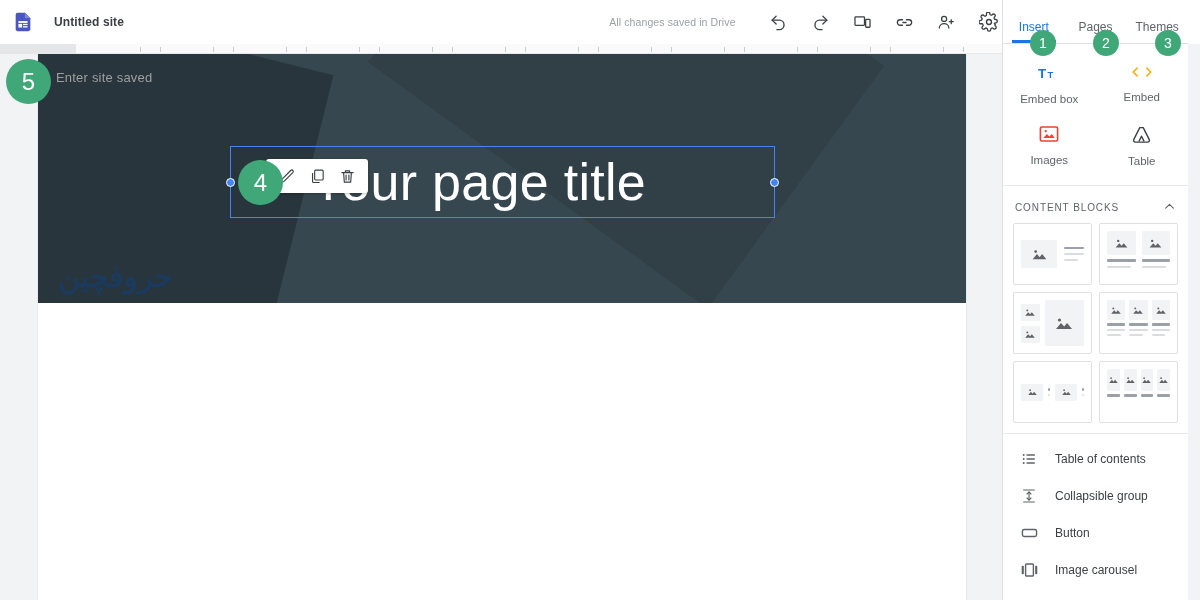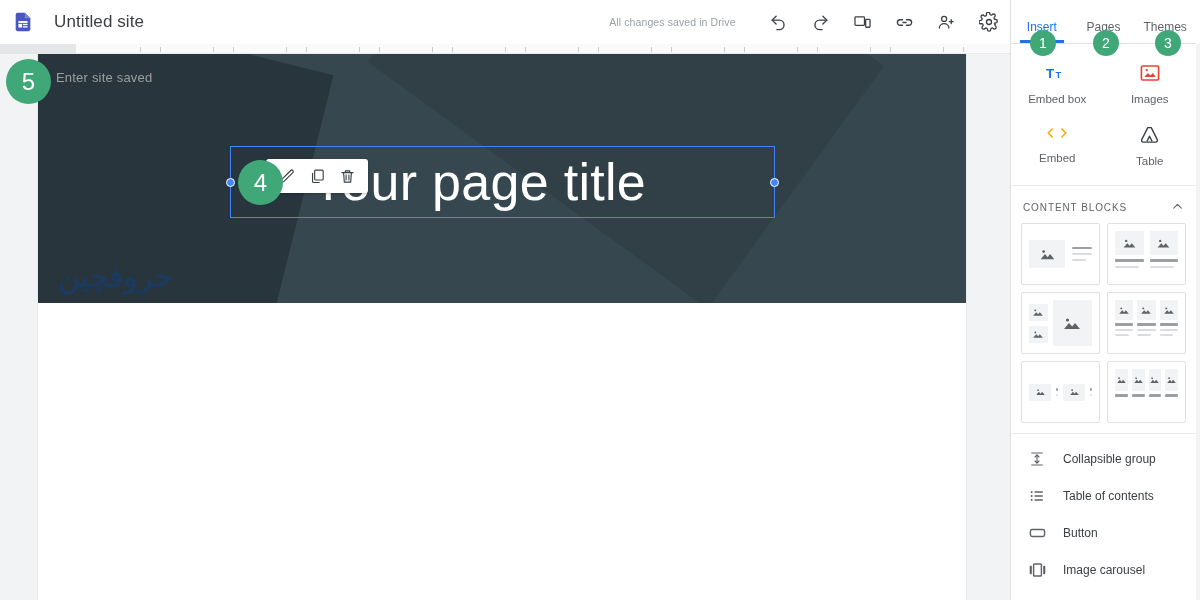"Untitled site" .doc-title { font-size: 17px -> 12px; font-weight: none -> bold }
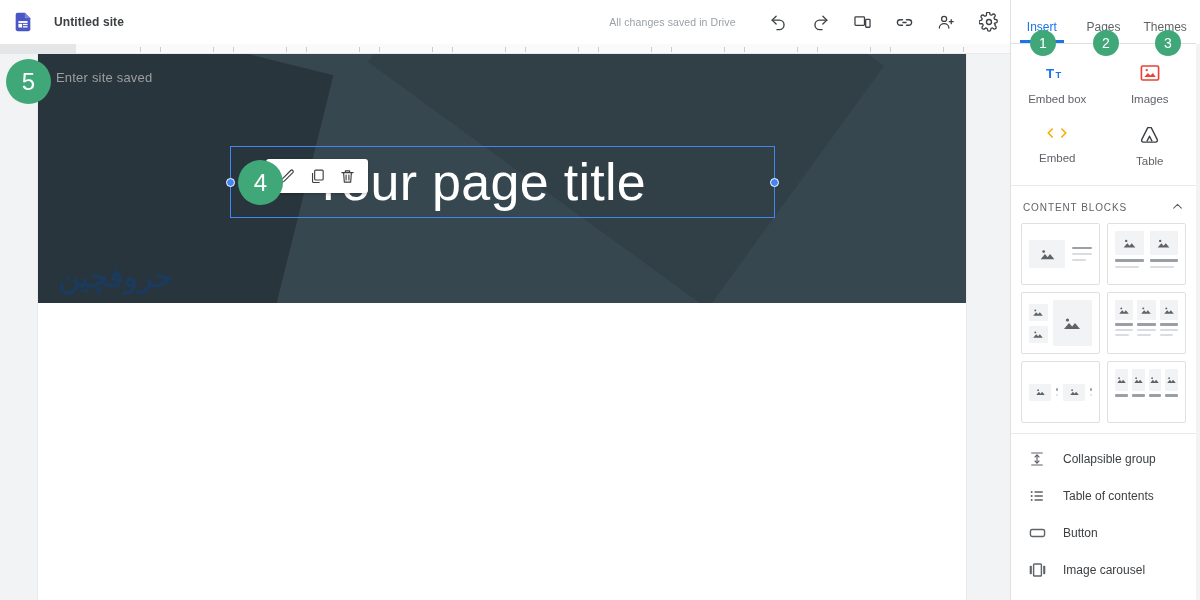"Insert" .panel { right: 4px -> 12px }
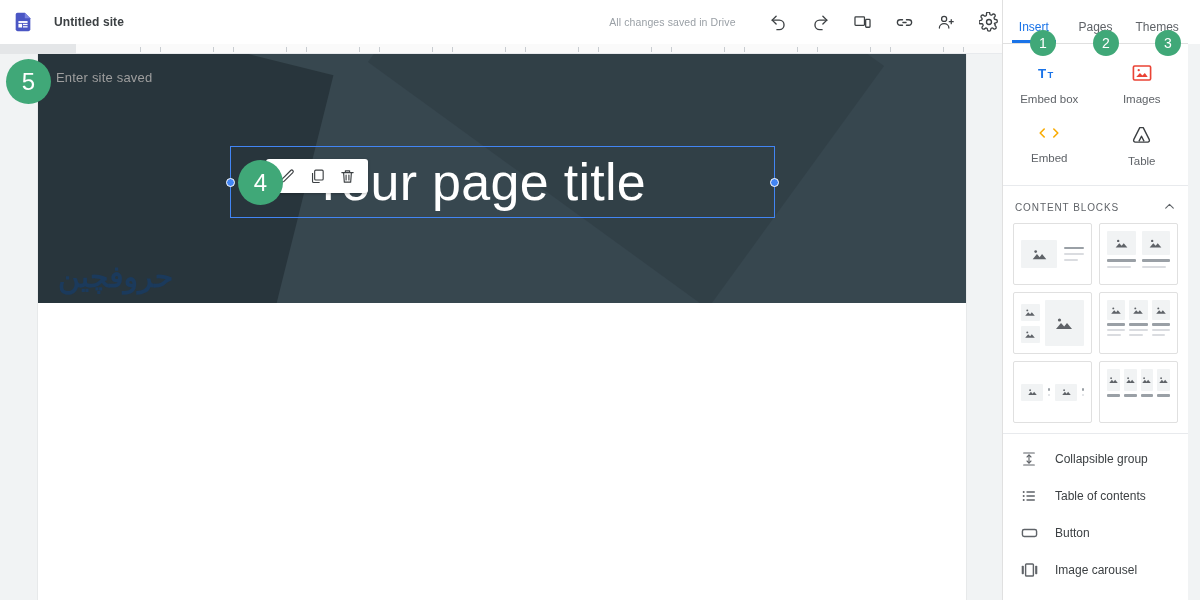"Images" div.insert-item { order: before "Embed" -> after "Embed" }
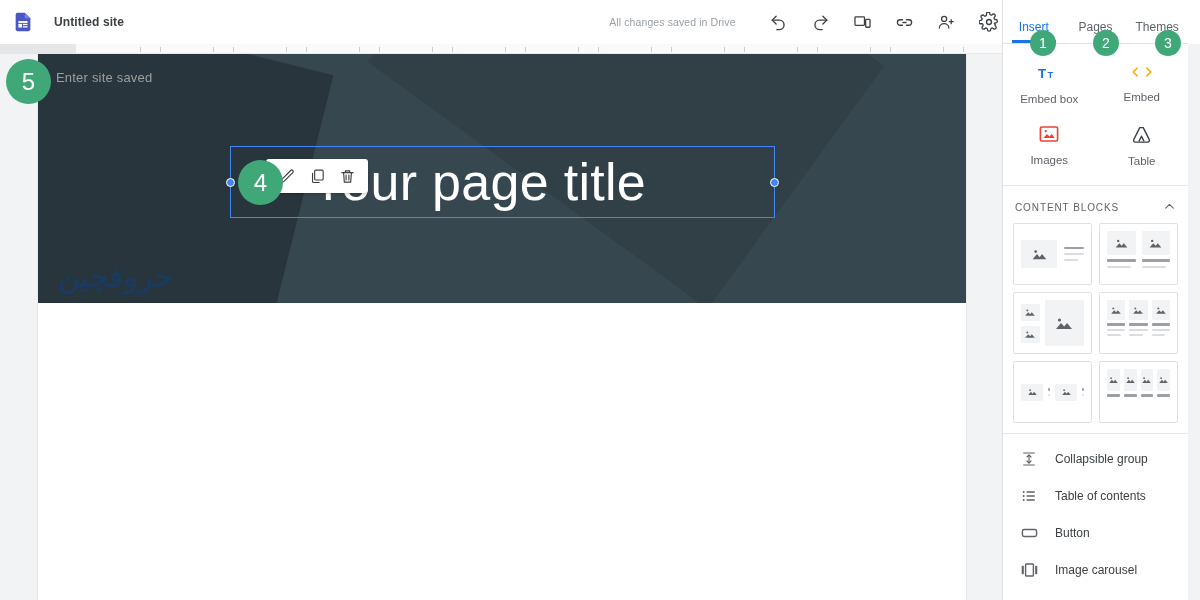"Collapsible group" div.list-item { order: before "Table of contents" -> after "Table of contents" }
